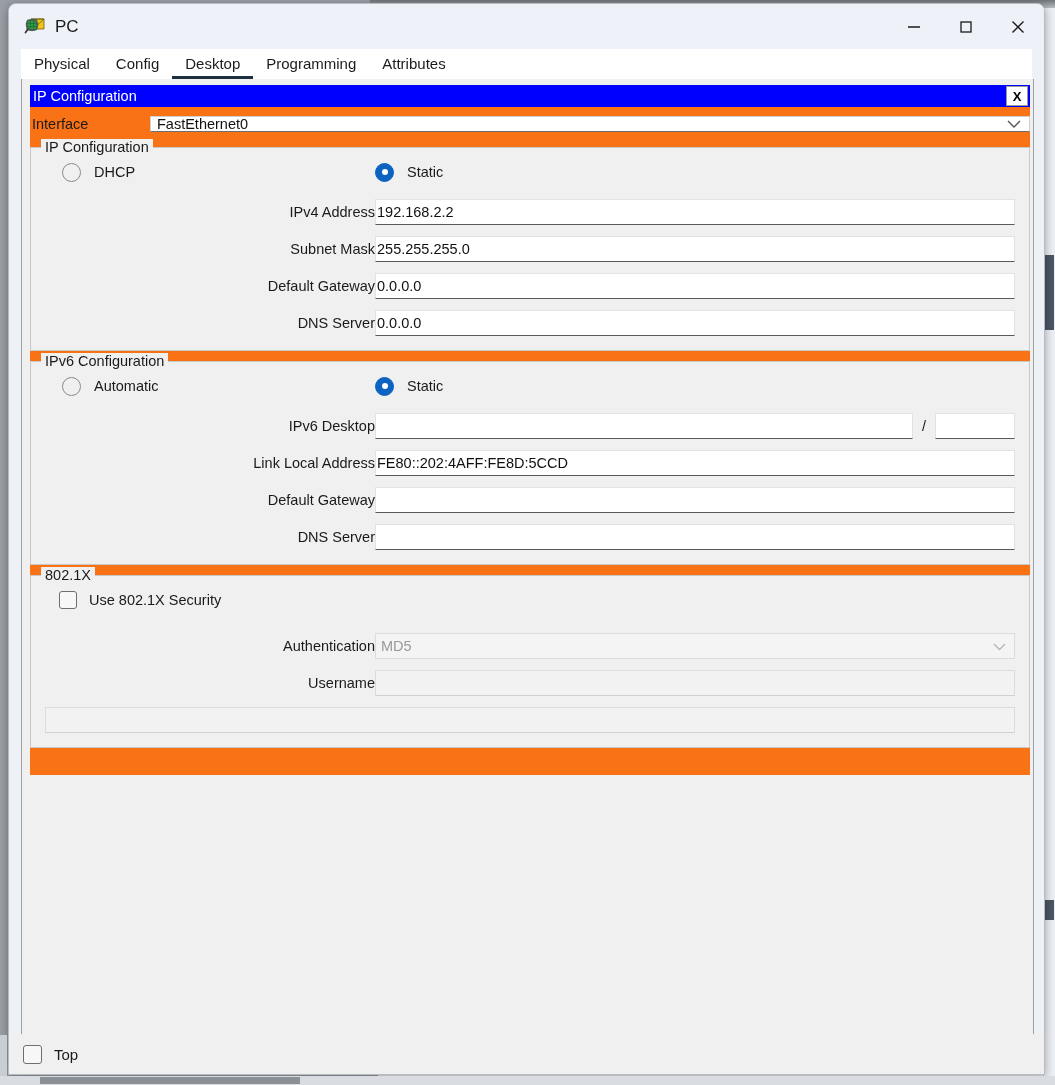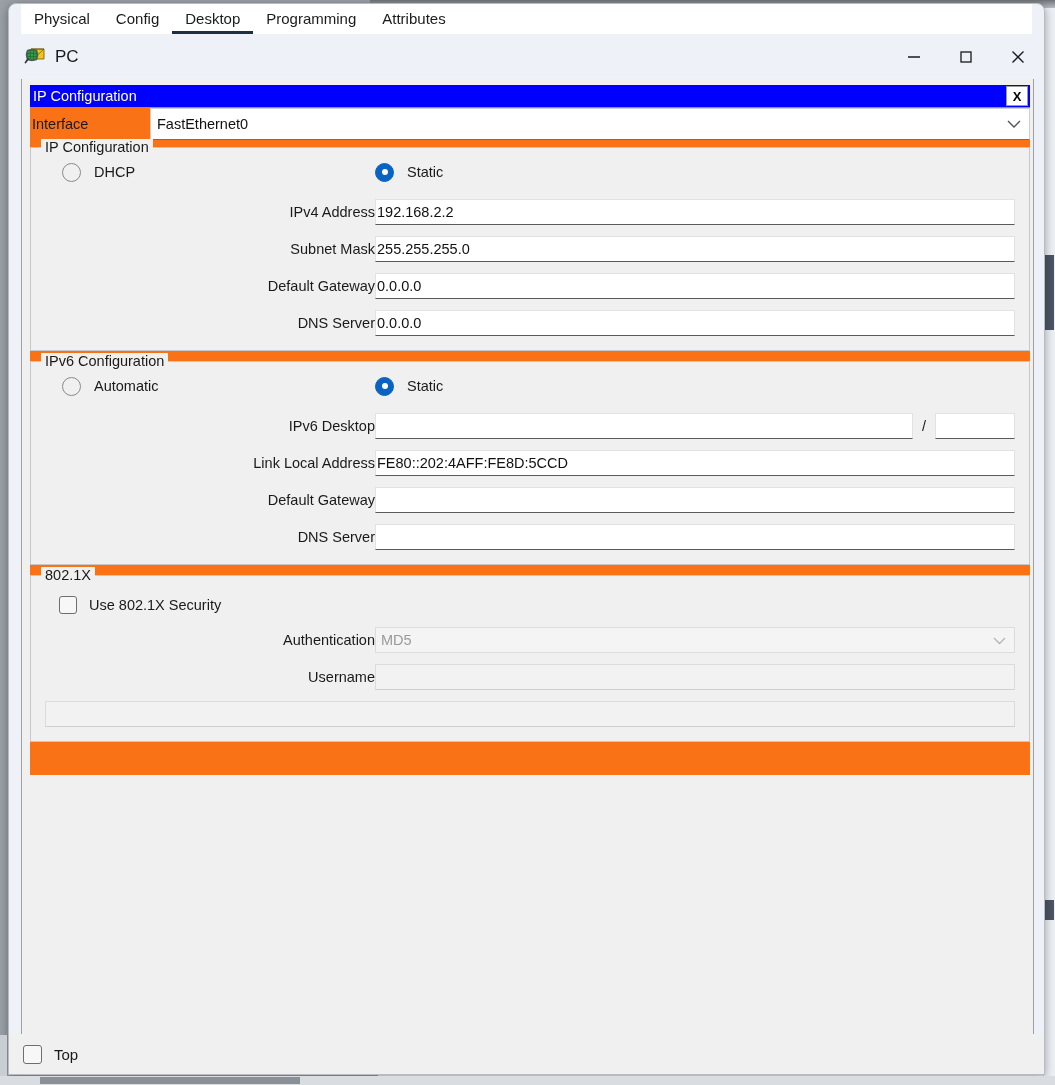"Physical" div { order: before "PC" -> after "PC" }
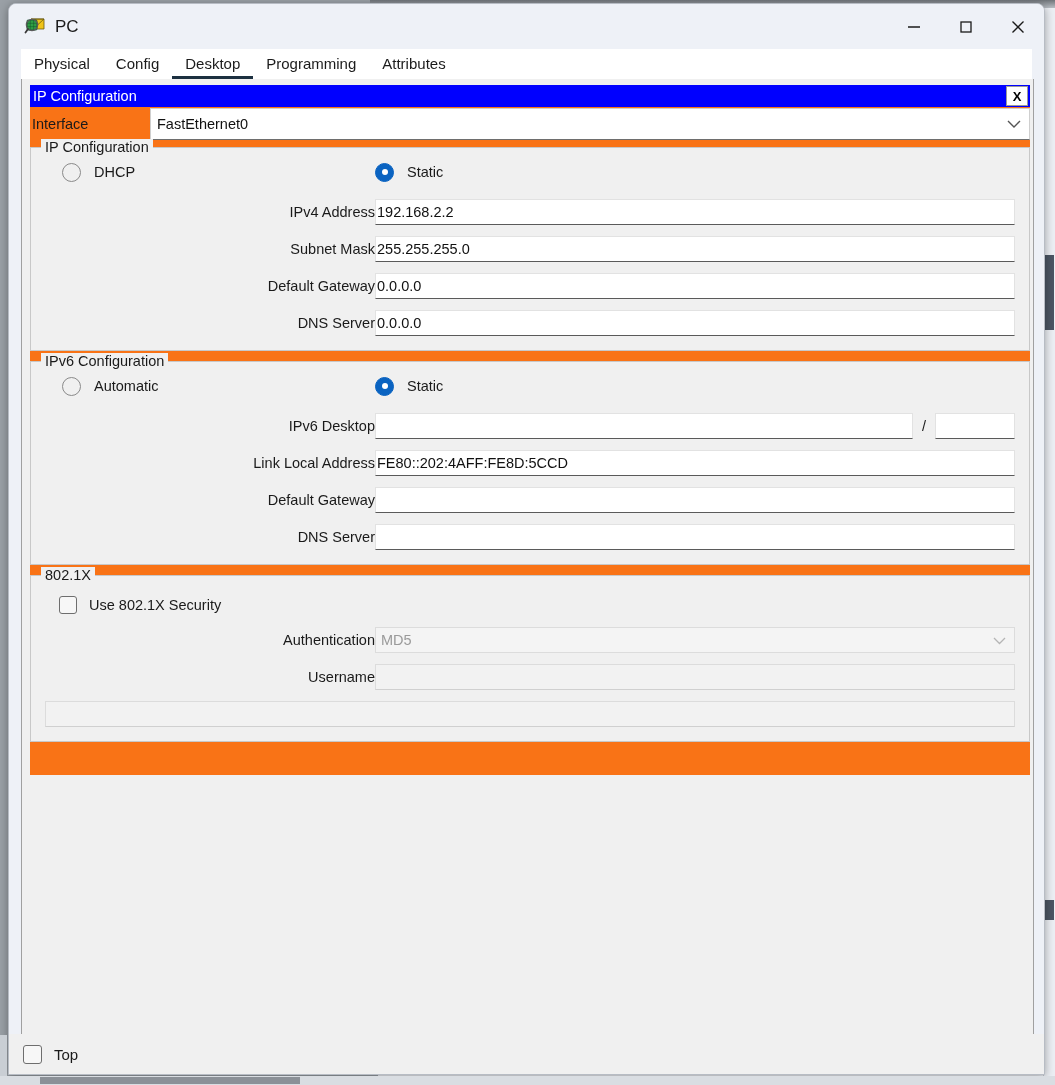"FastEthernet0" #interface-select { height: 32px -> 16px }
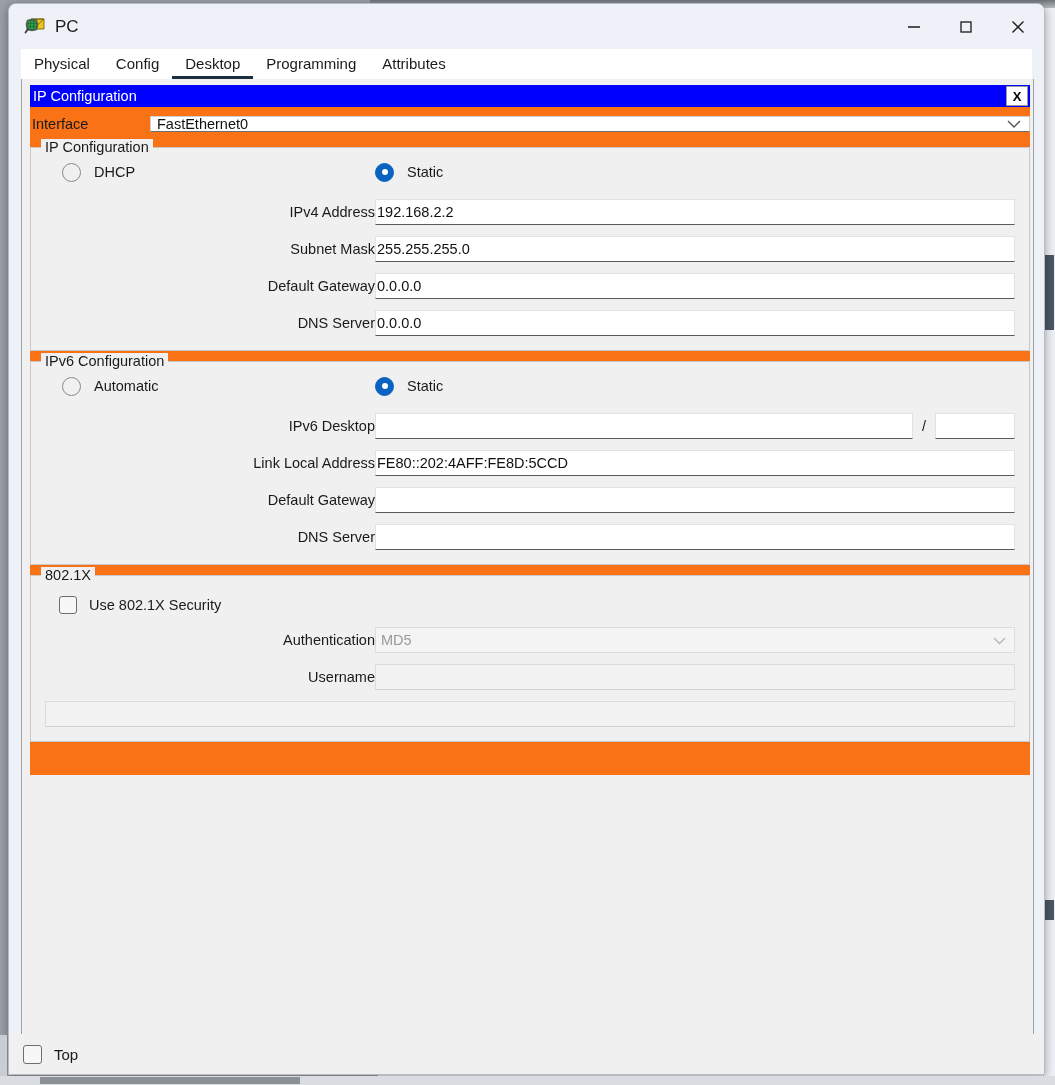"Use 802.1X Security" .checkbox-row { align-items: flex-end -> center; margin-bottom: 12px -> 18px }
